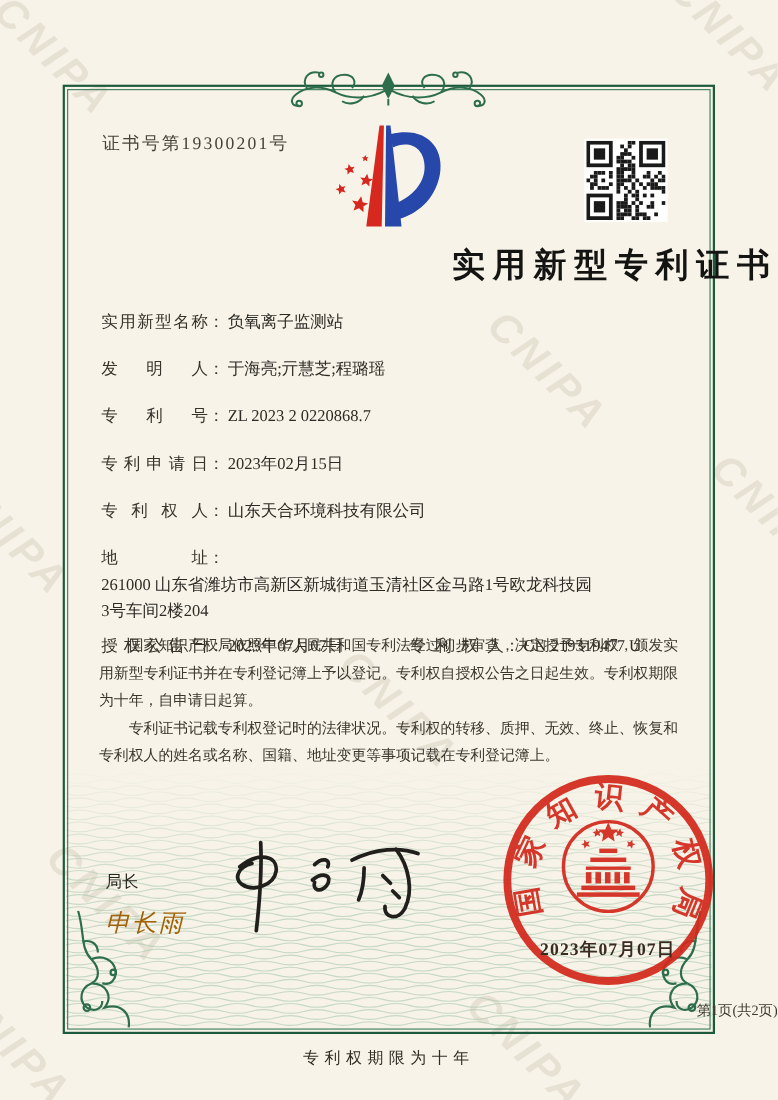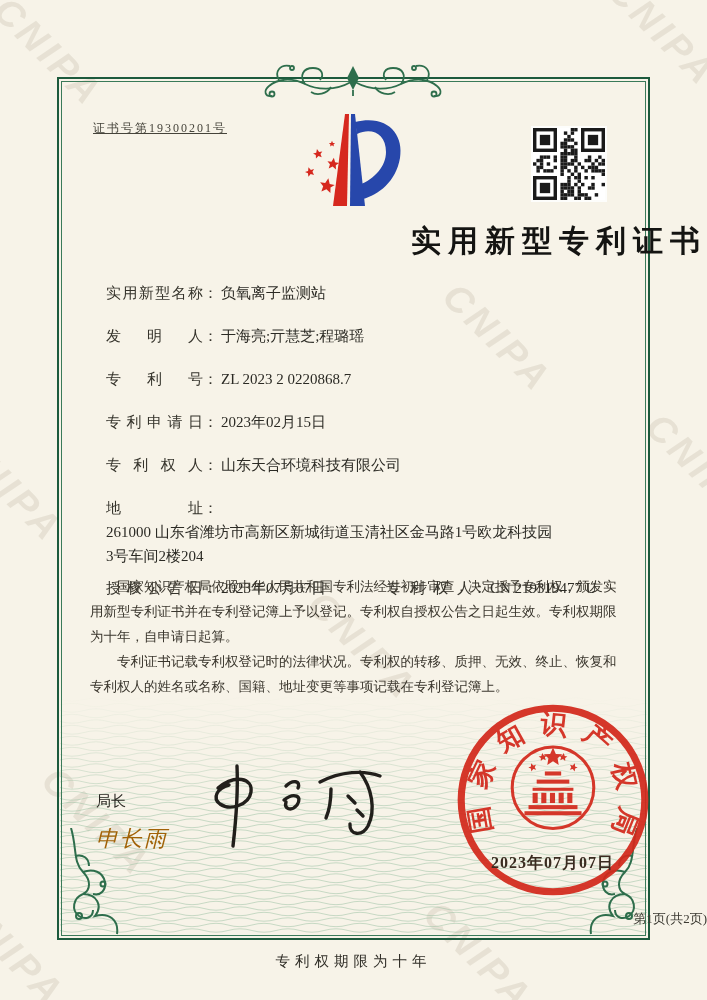"证书号第19300201号" .cert-no { font-size: 12px -> 16px; text-decoration: underline -> none }
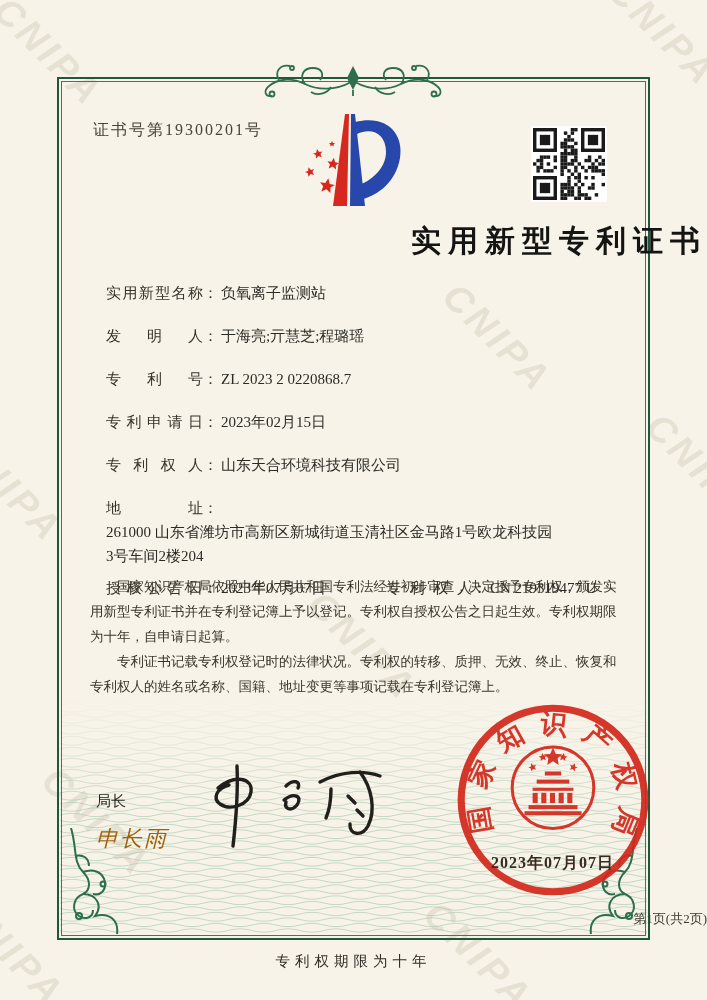"实用新型名称： 负氧离子监测站" .fields { left: 106px -> 92px }
